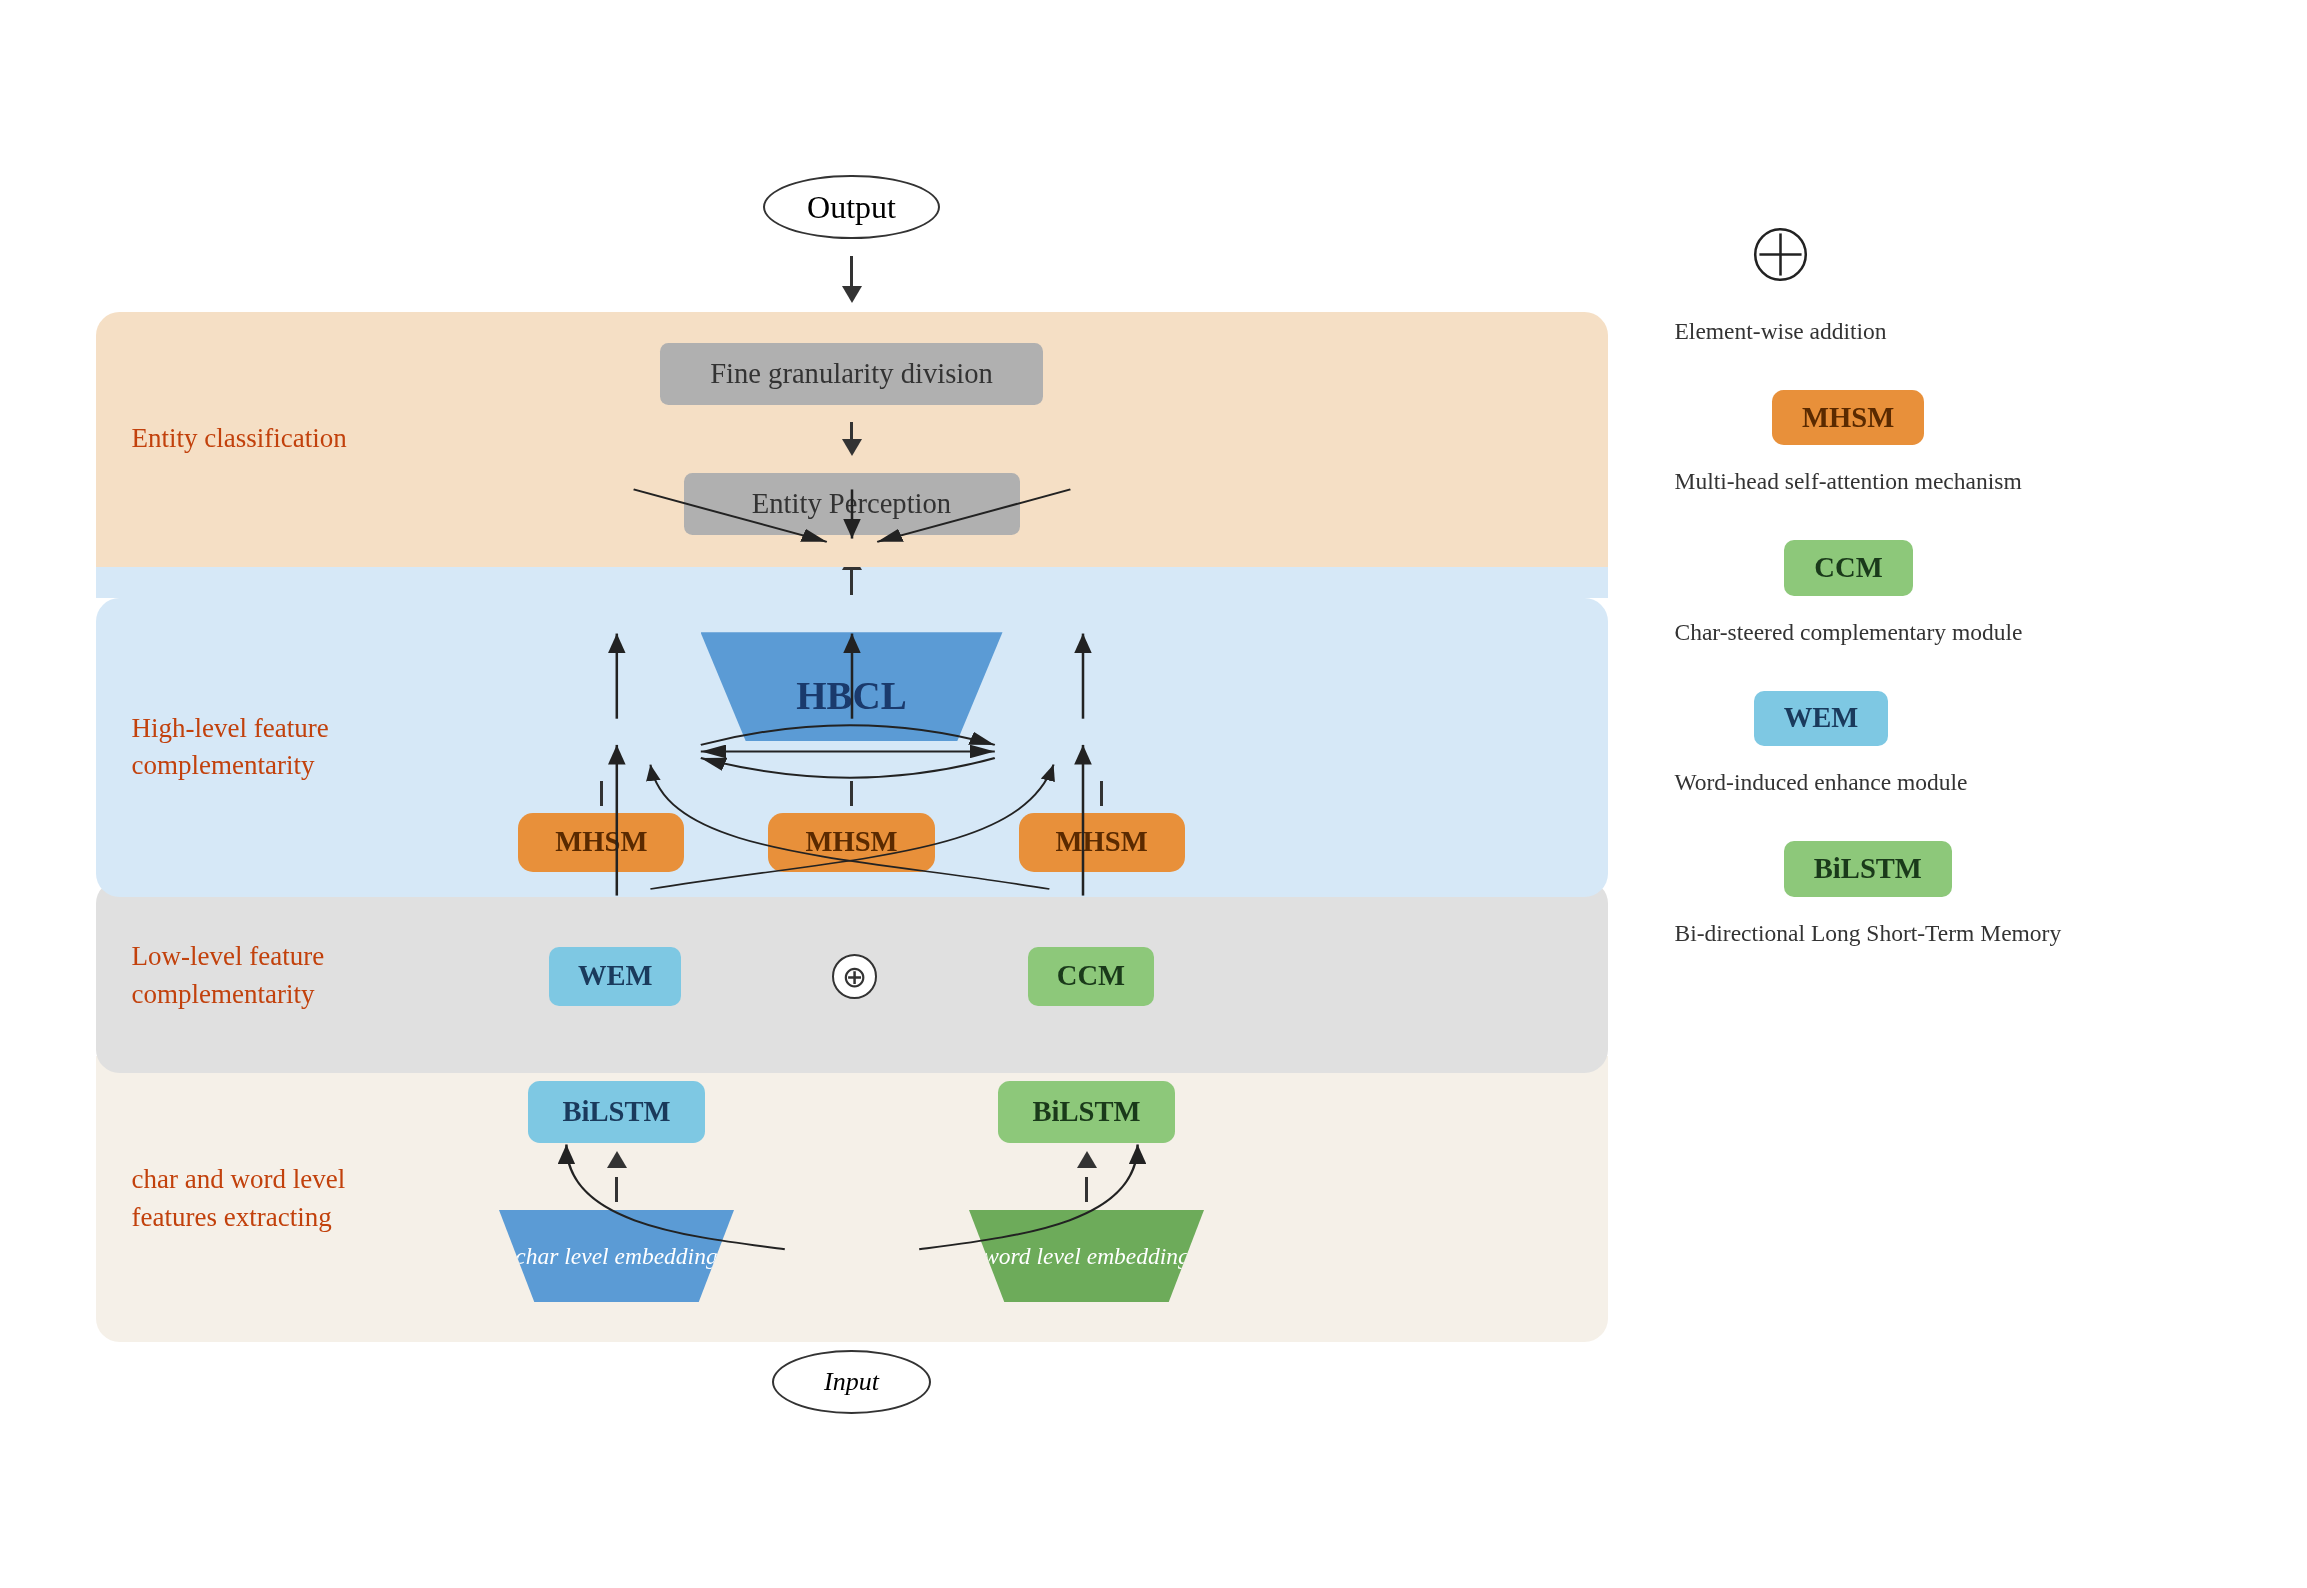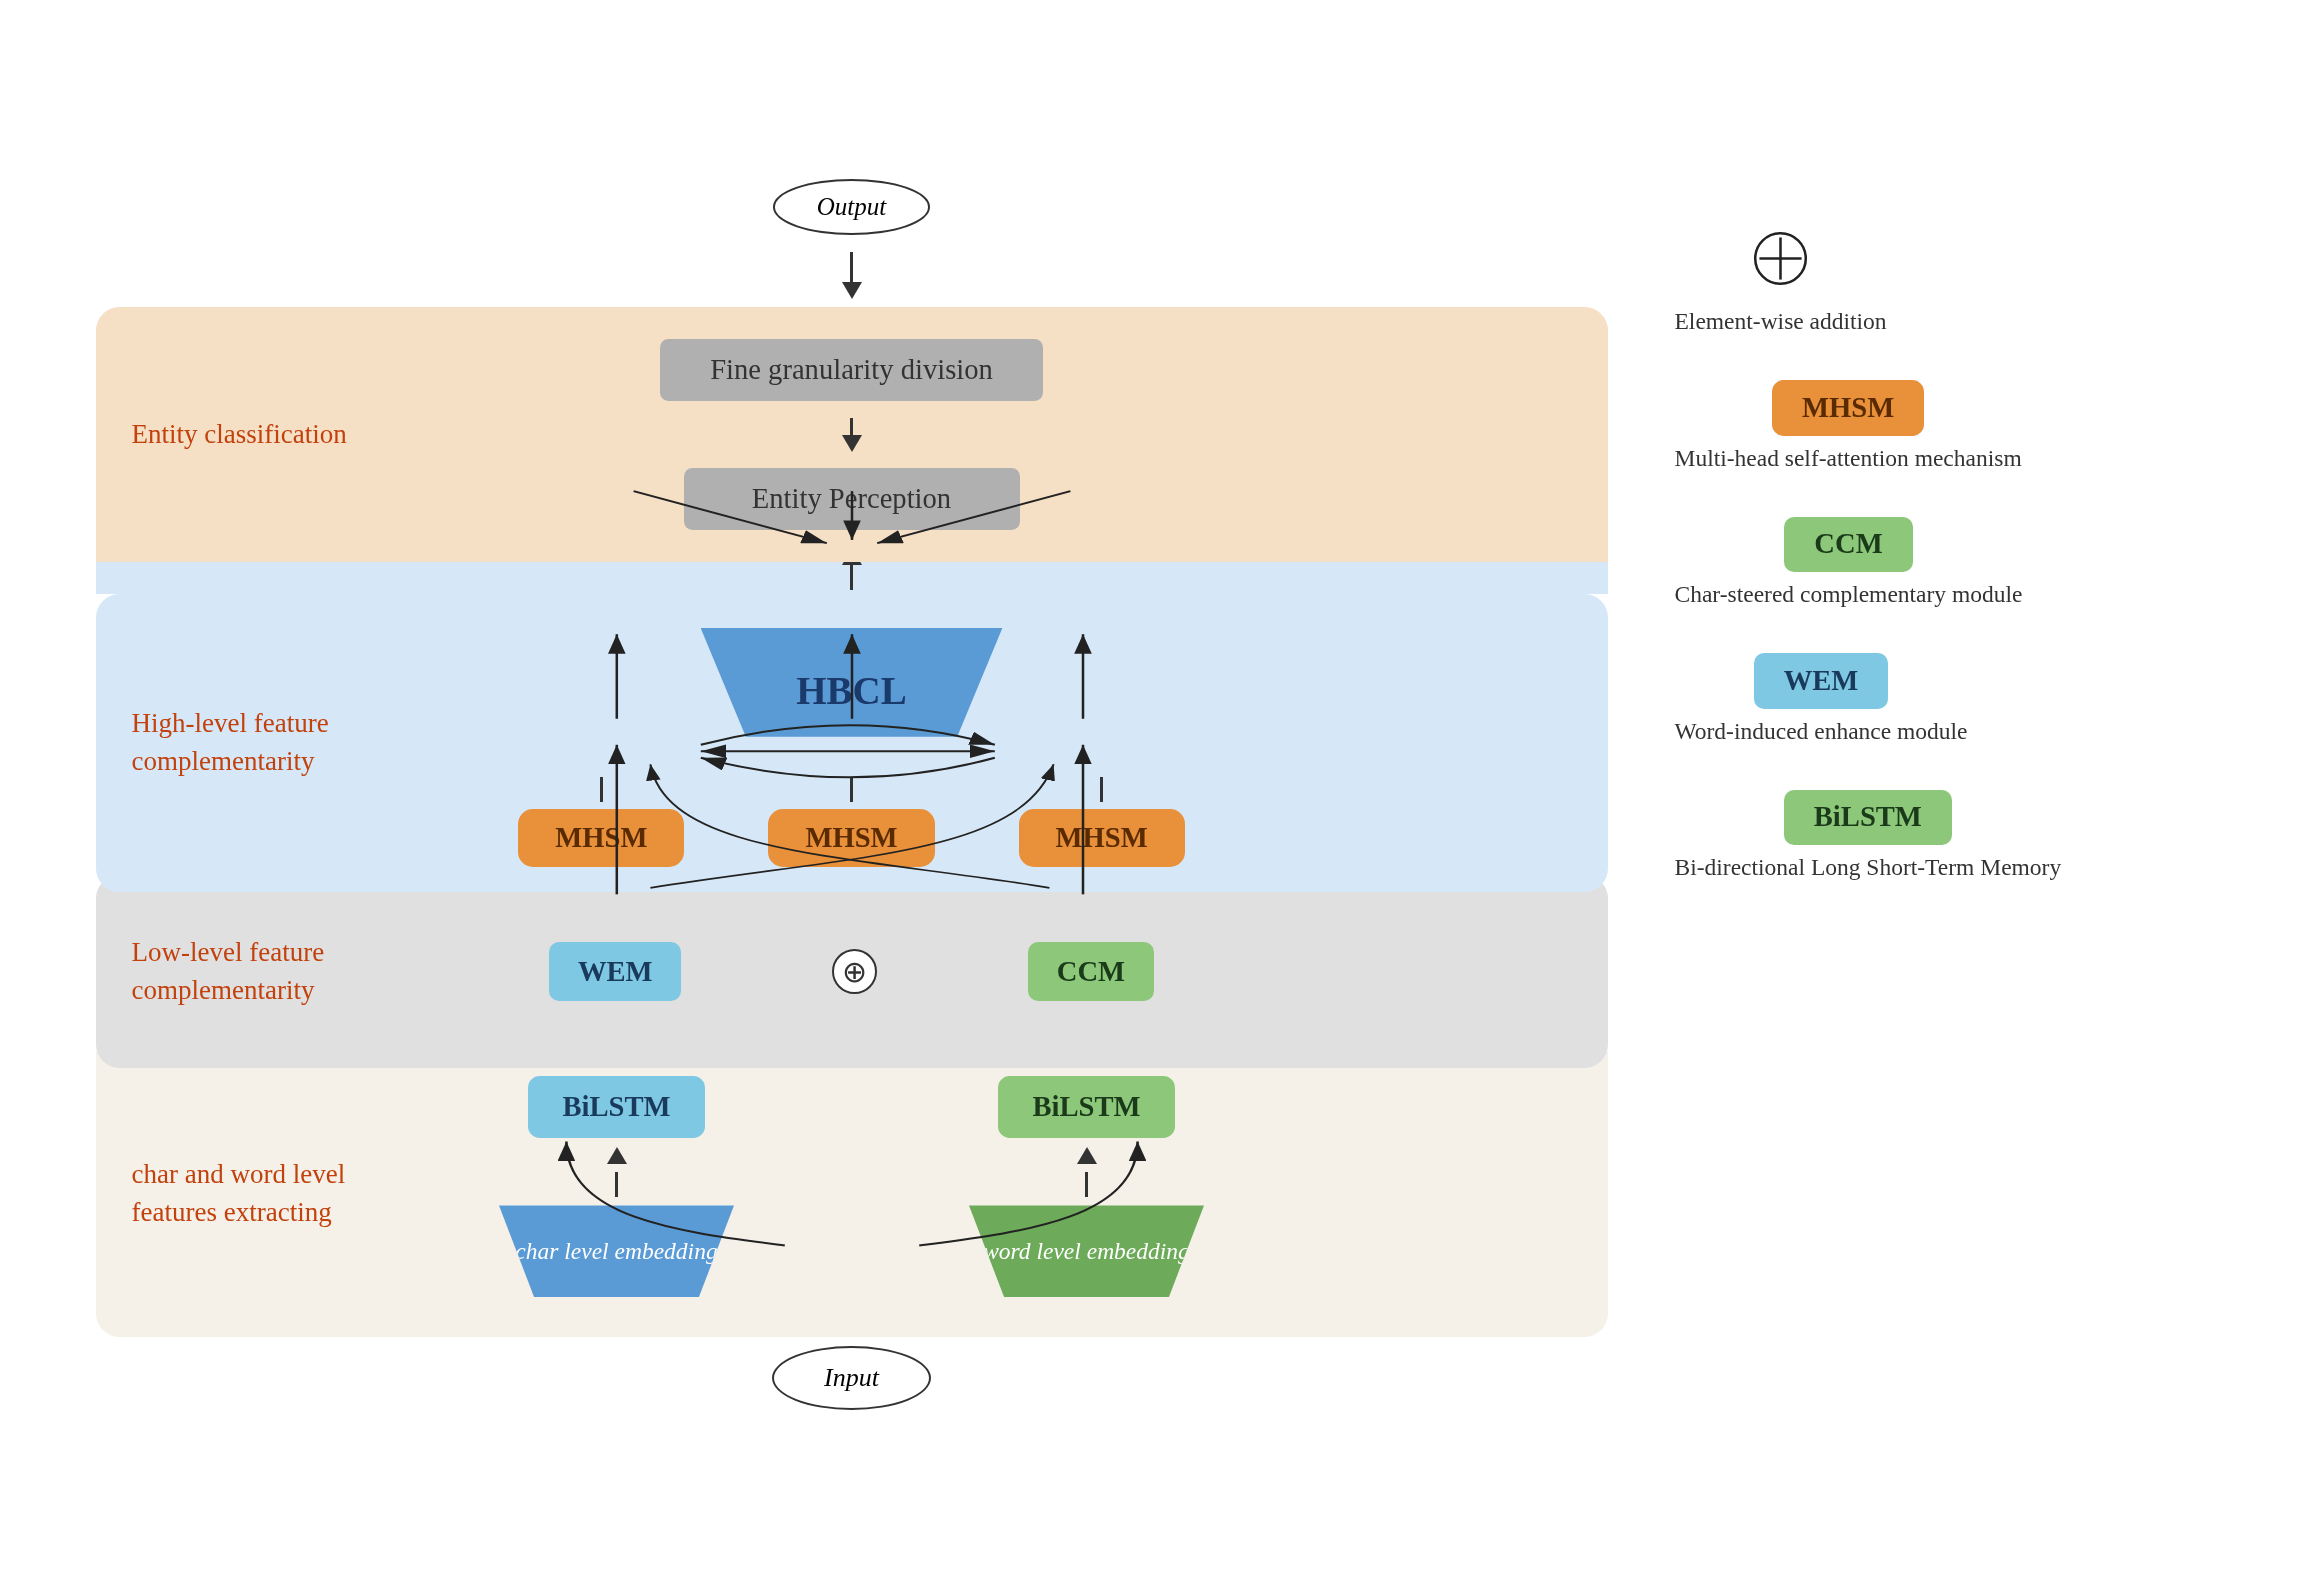"Output" .output-ellipse { font-size: 25px -> 32px; font-style: italic -> none }
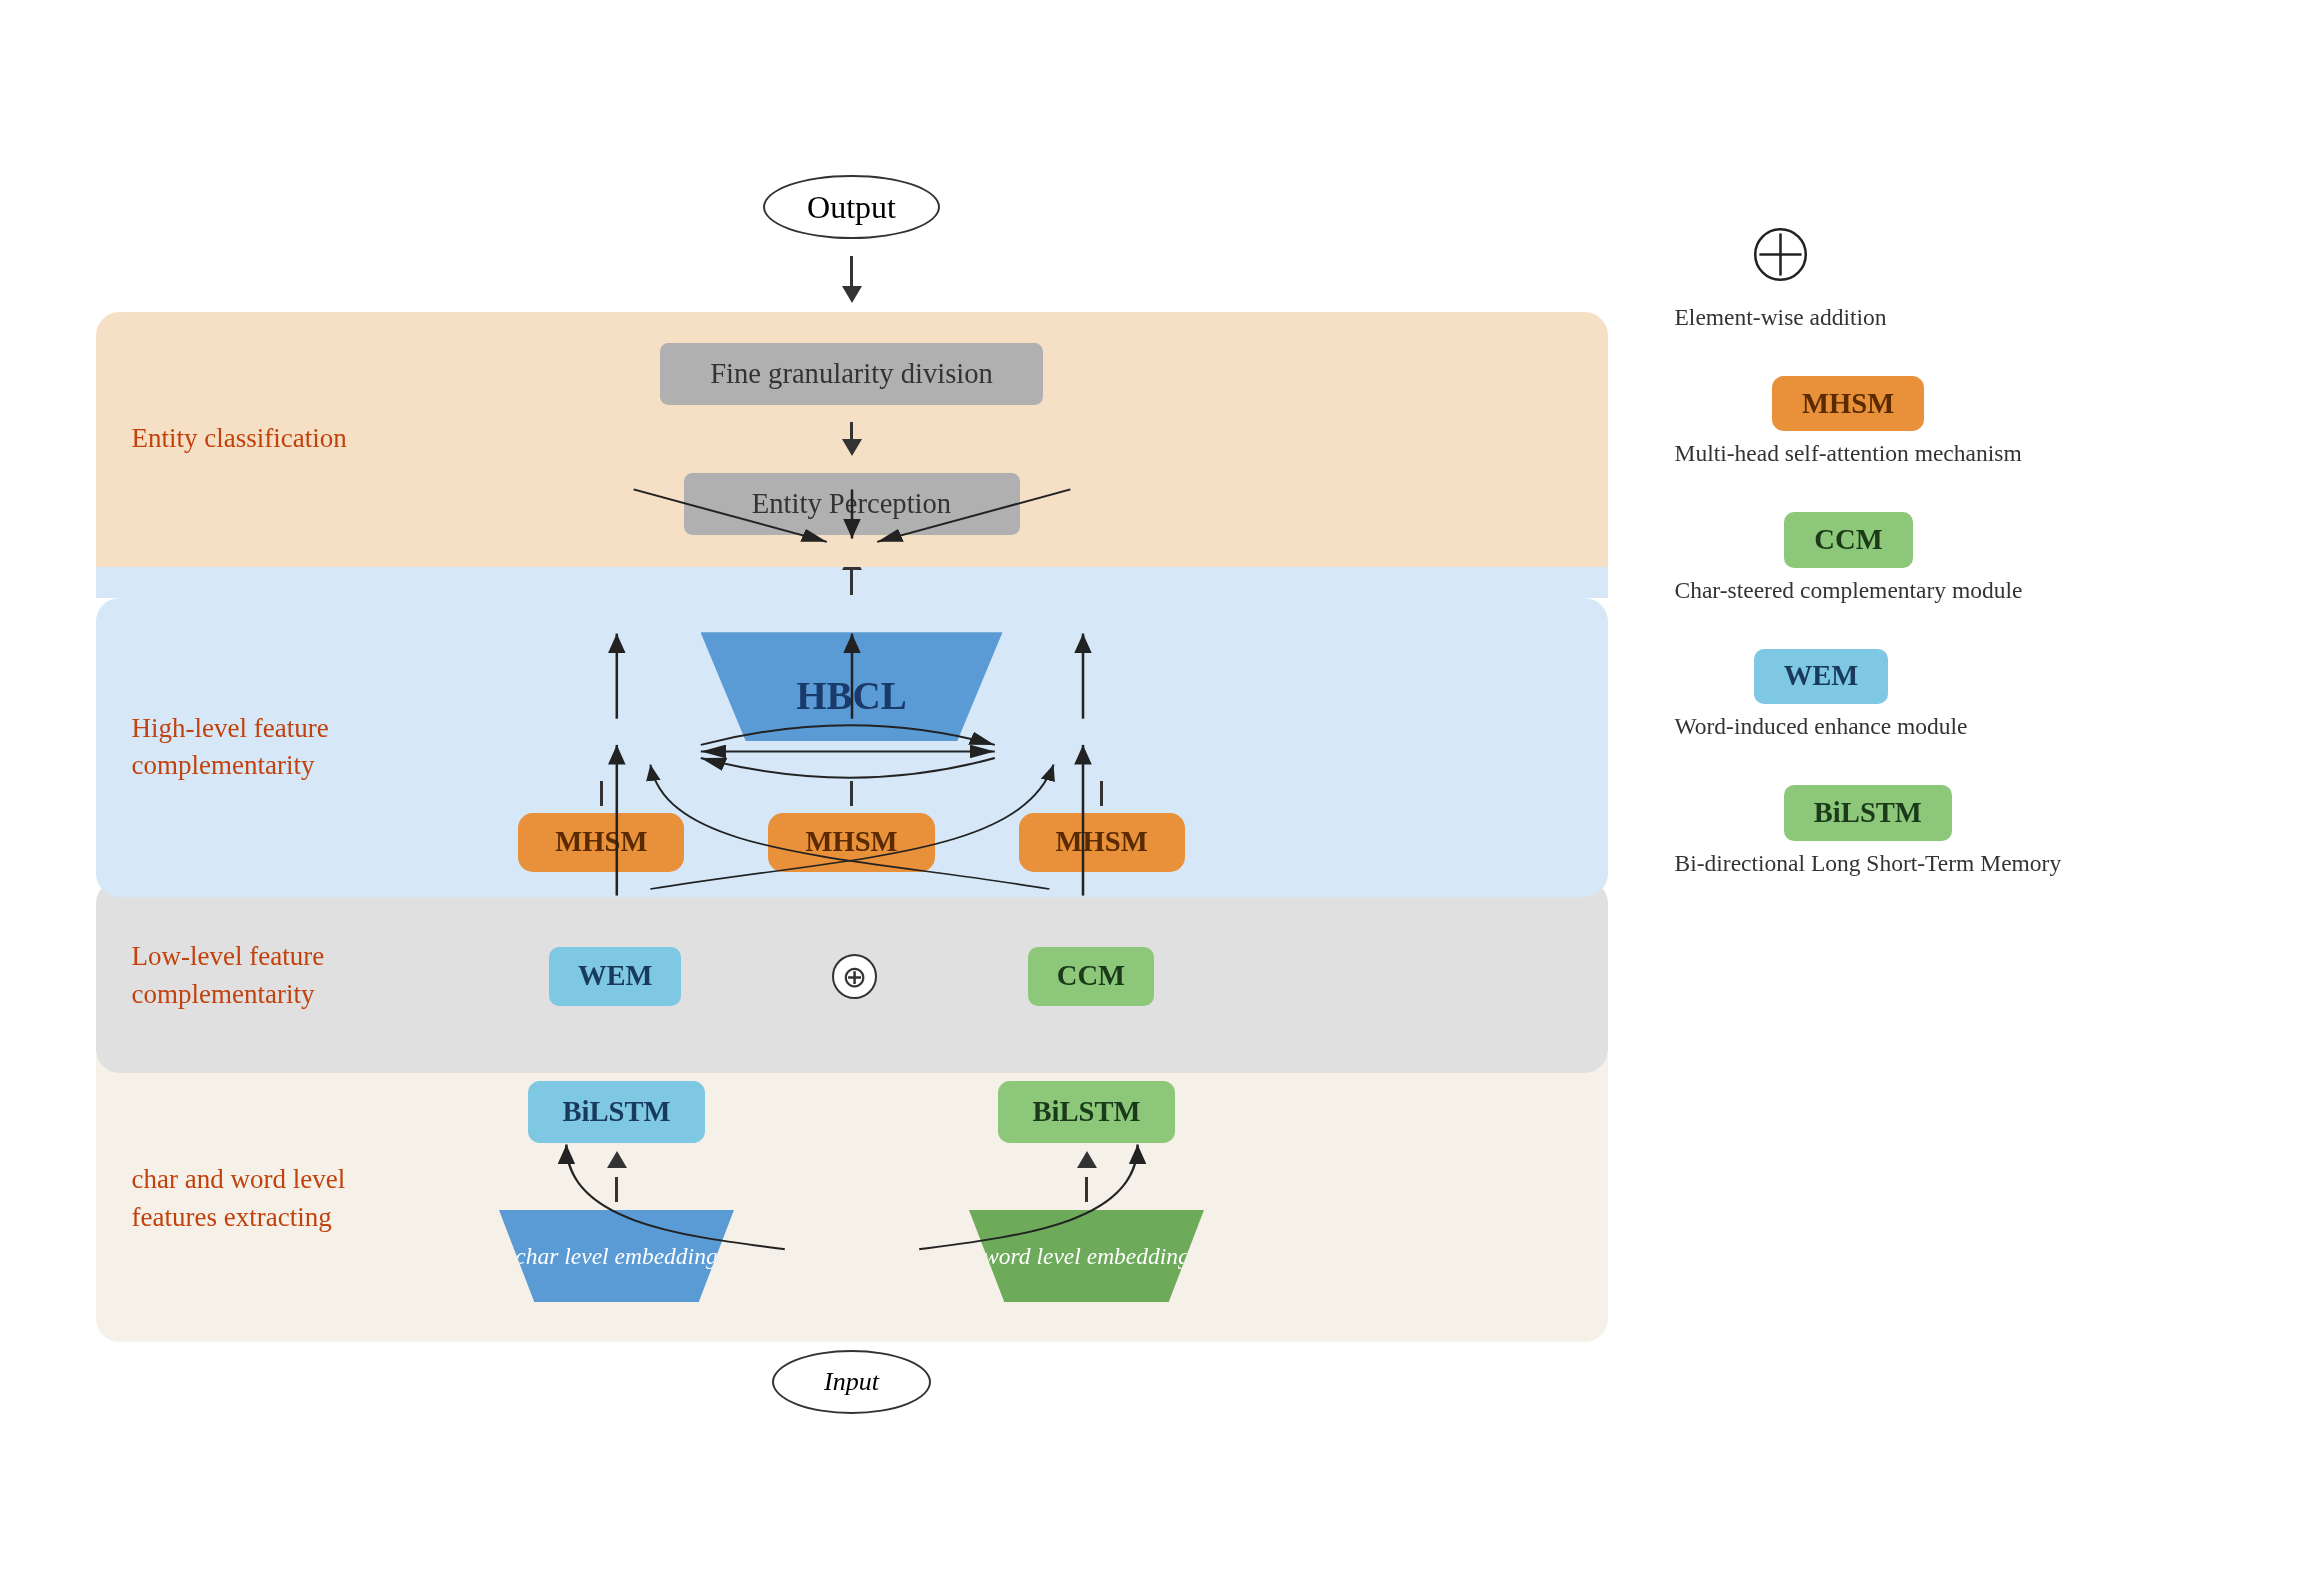"Element-wise addition" .legend-item { gap: 6px -> 20px }
